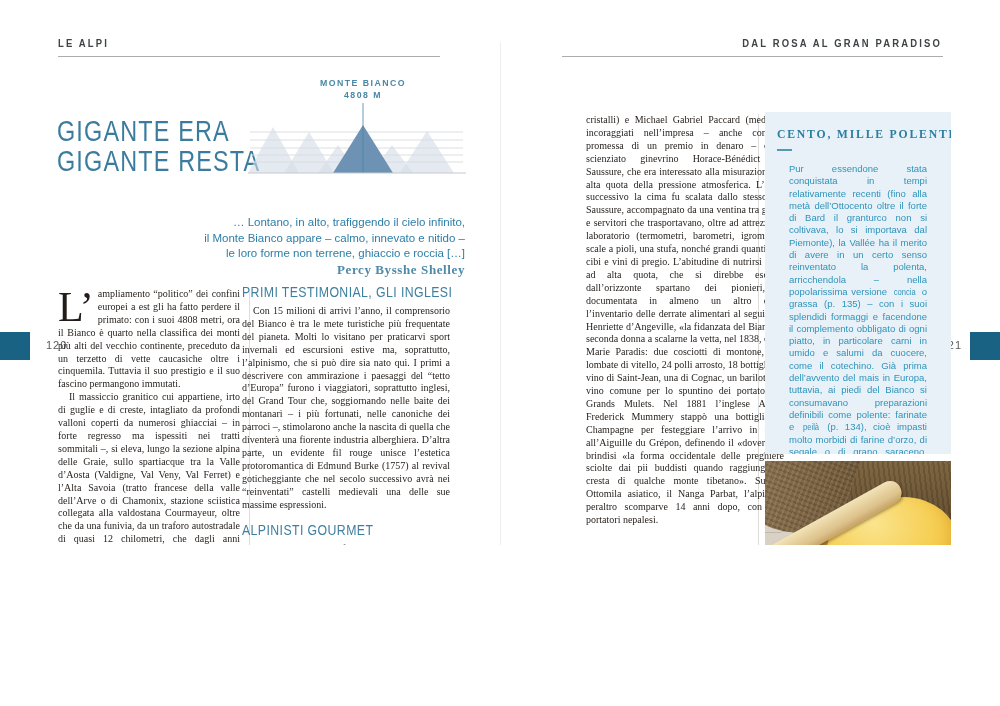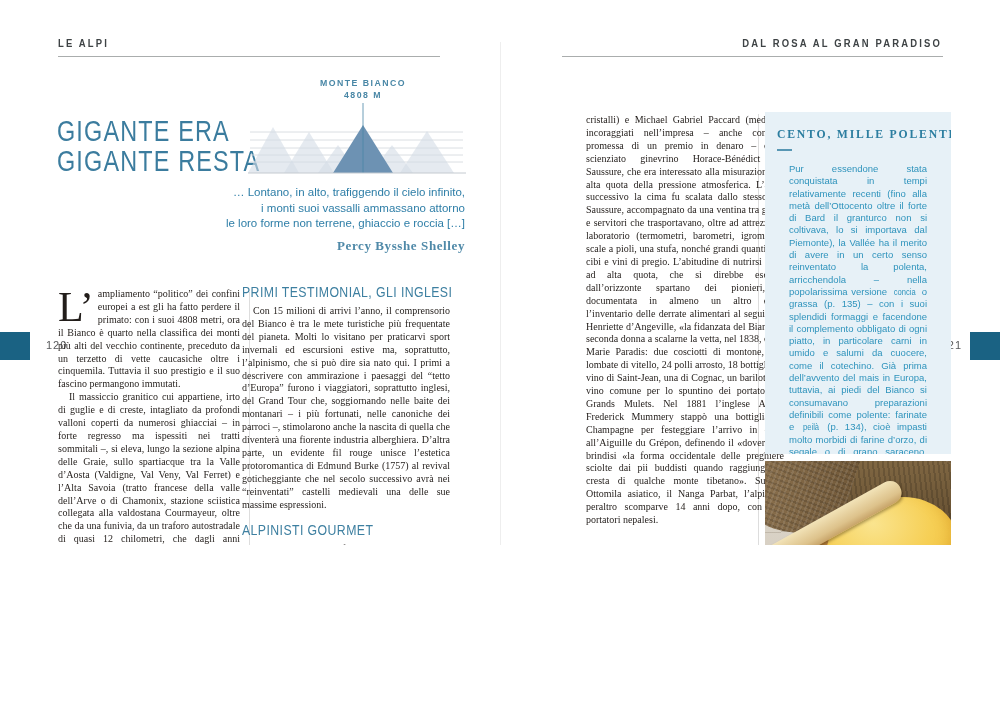"… Lontano, in alto, trafiggendo" .quote { top: 185px -> 215px }
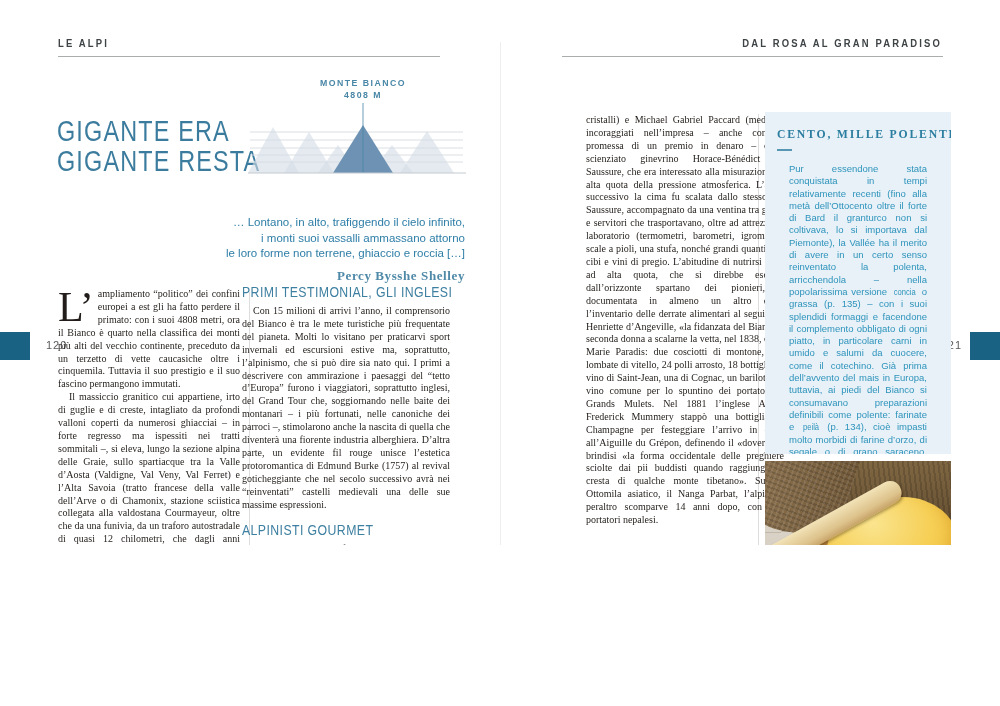"il Monte Bianco appare –" div.quote-line { html: none -> <div>il Monte Bianco appare – calmo, innevato e nitido –</div> }
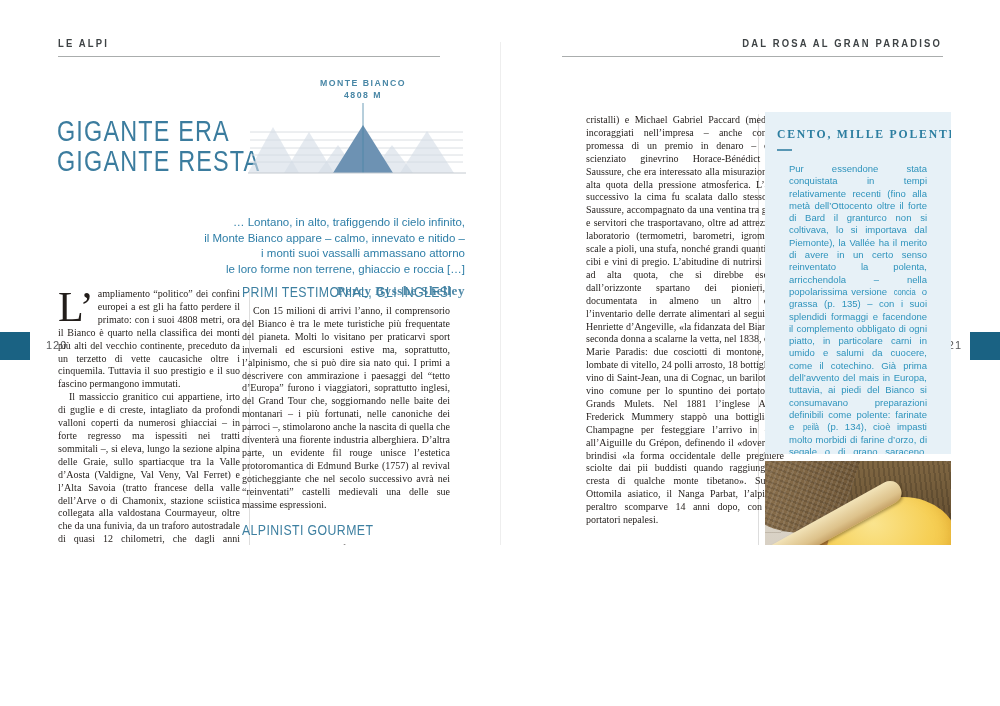"i monti suoi vassalli ammassano" div.quote-line { html: <div>i monti suoi vassalli ammassano attorno</div> -> none }
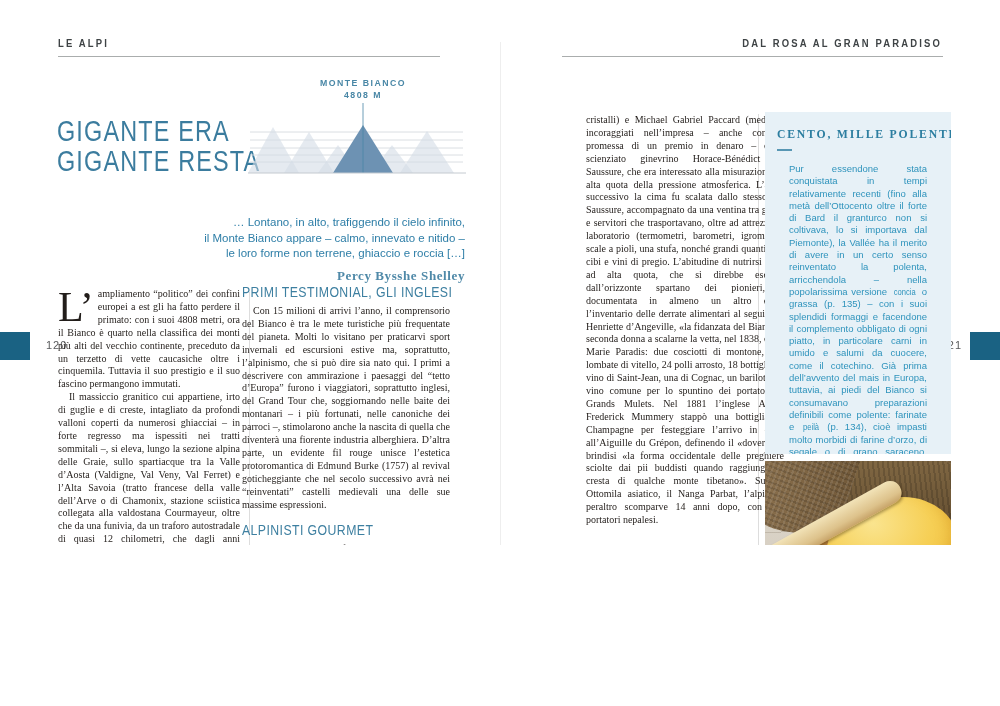"Percy Bysshe Shelley" .quote-attr { margin-top: 6px -> 0 }
